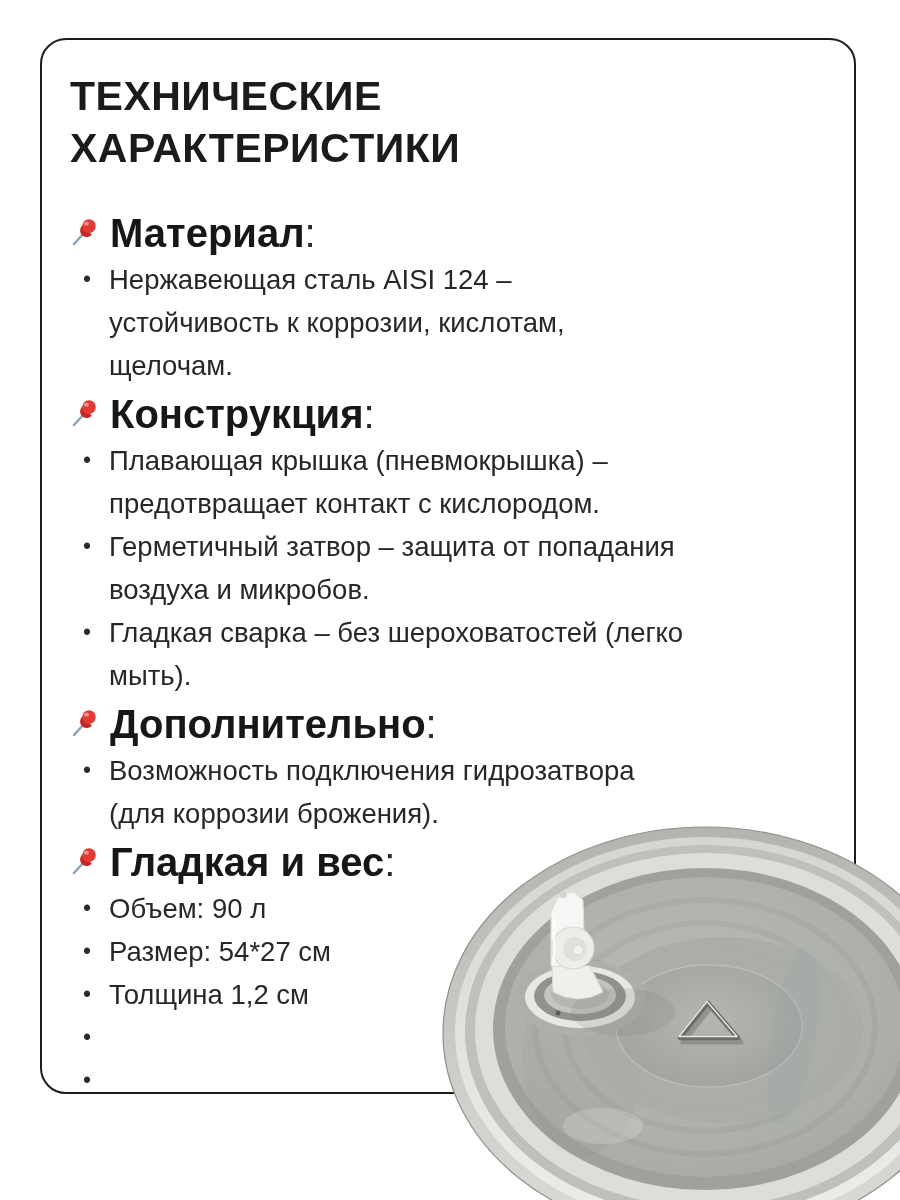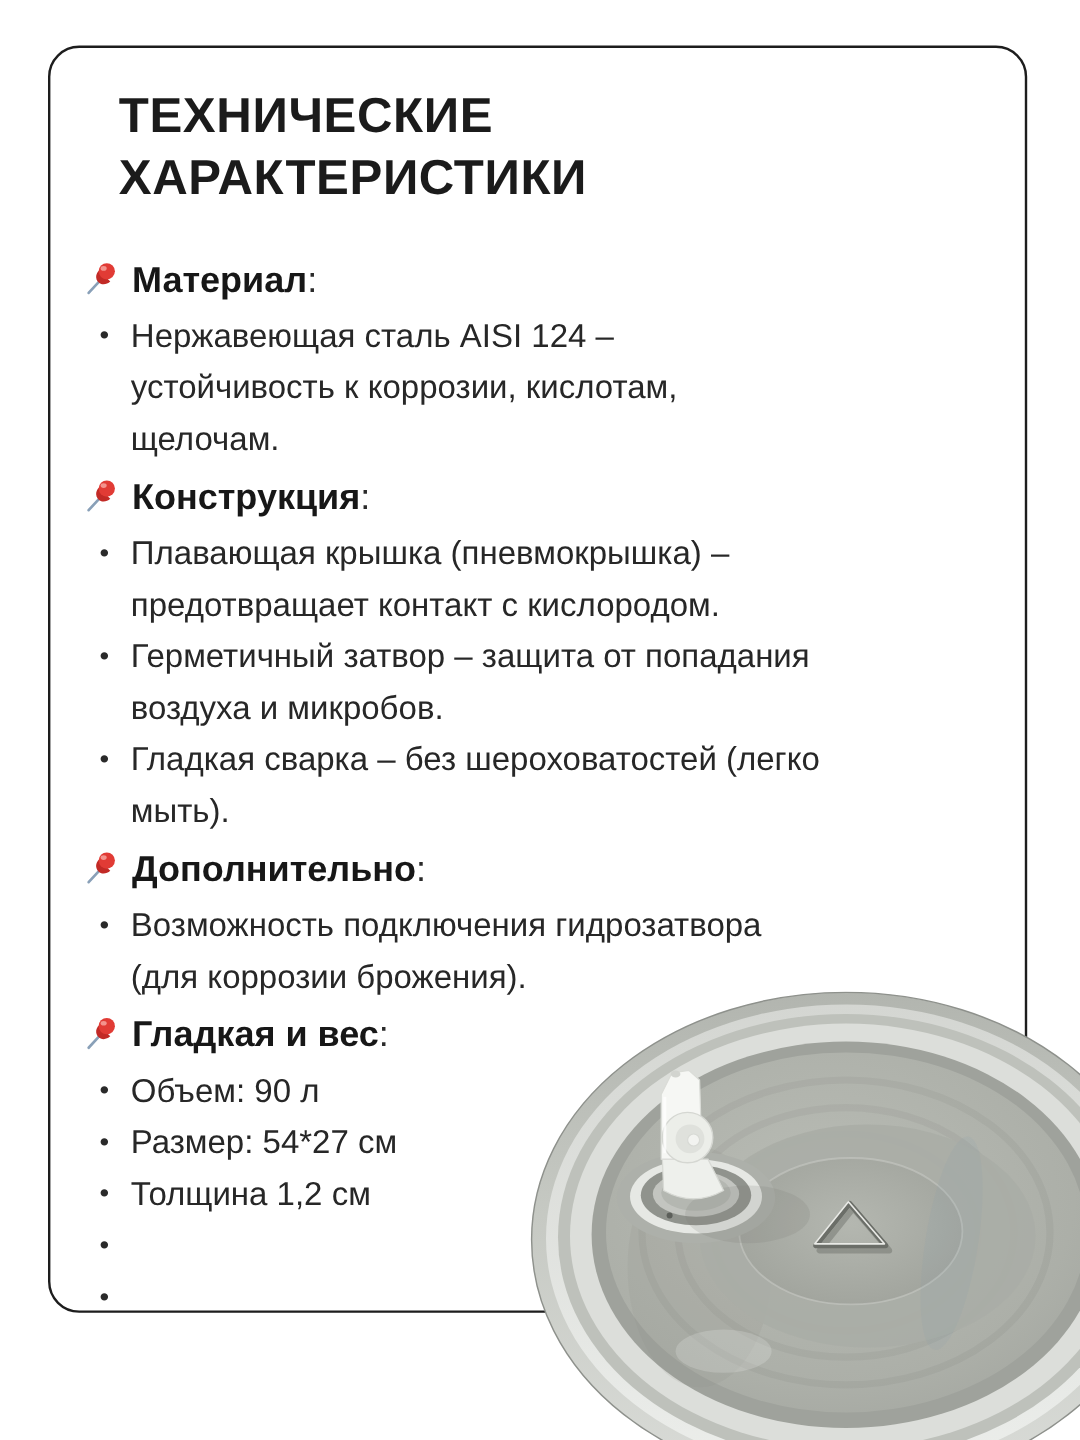"ТЕХНИЧЕСКИЕ" .title-line { margin-left: 29px -> none }
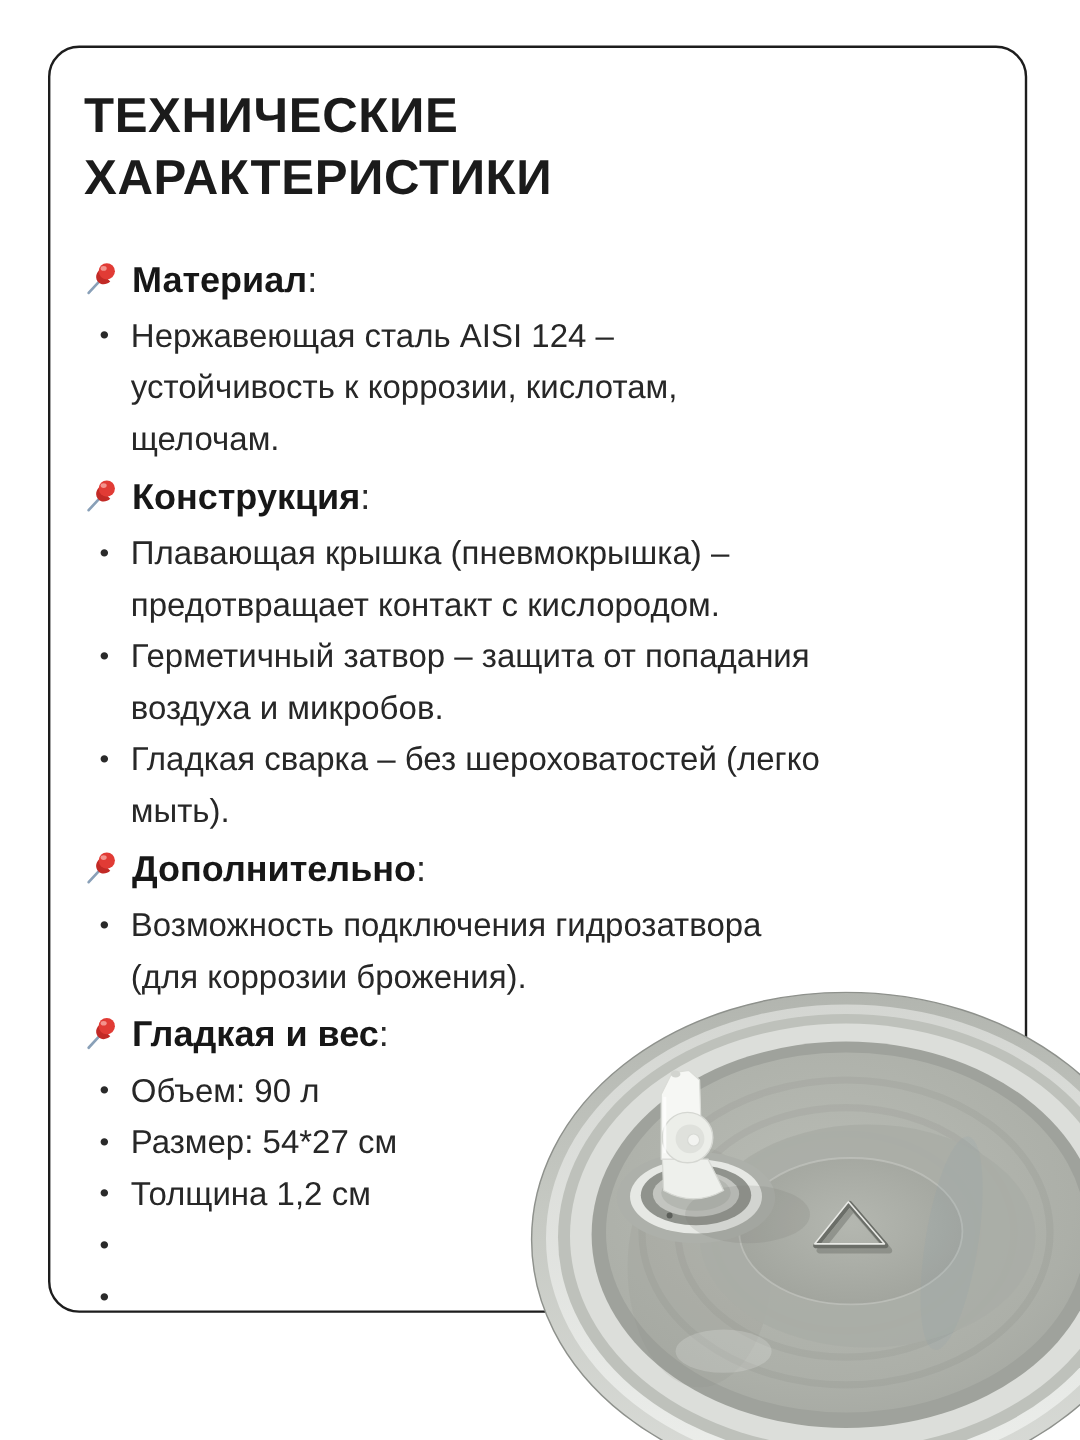"Материал:" .sec-title { font-size: 30px -> 40px }
